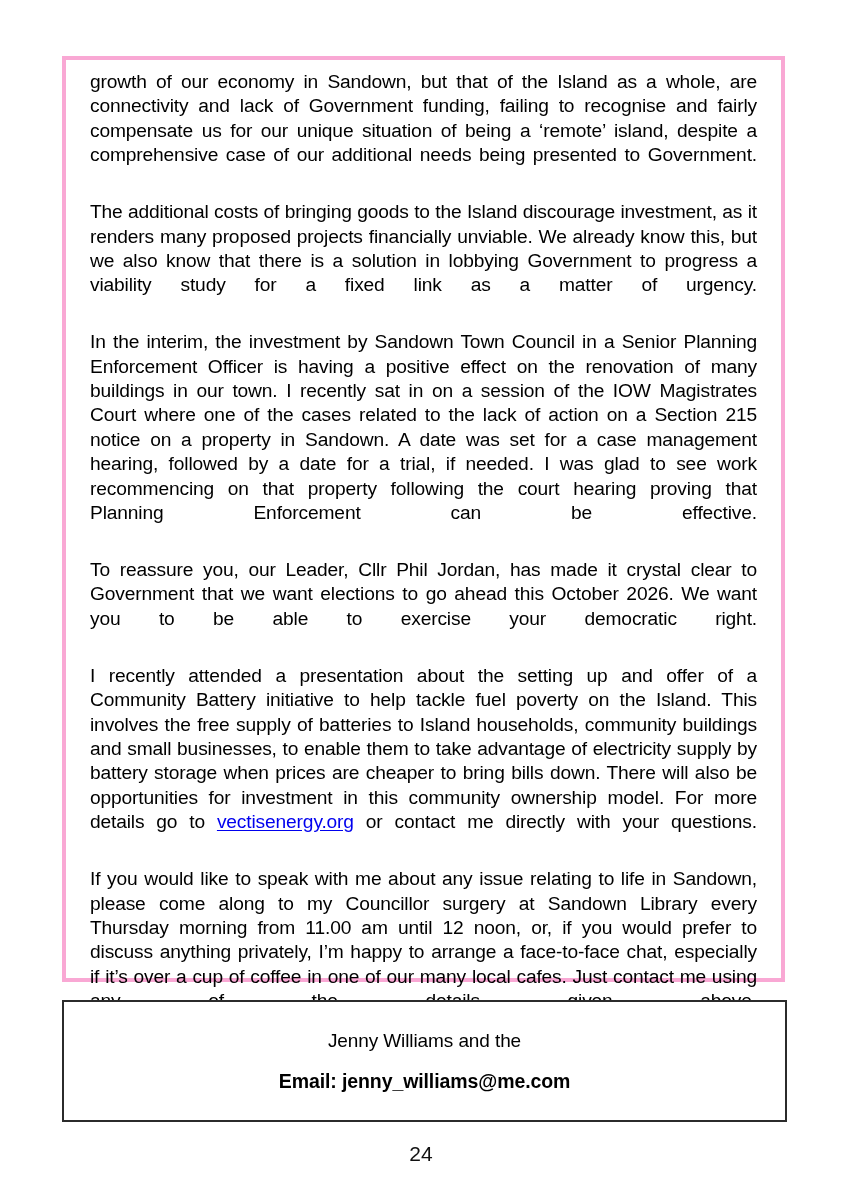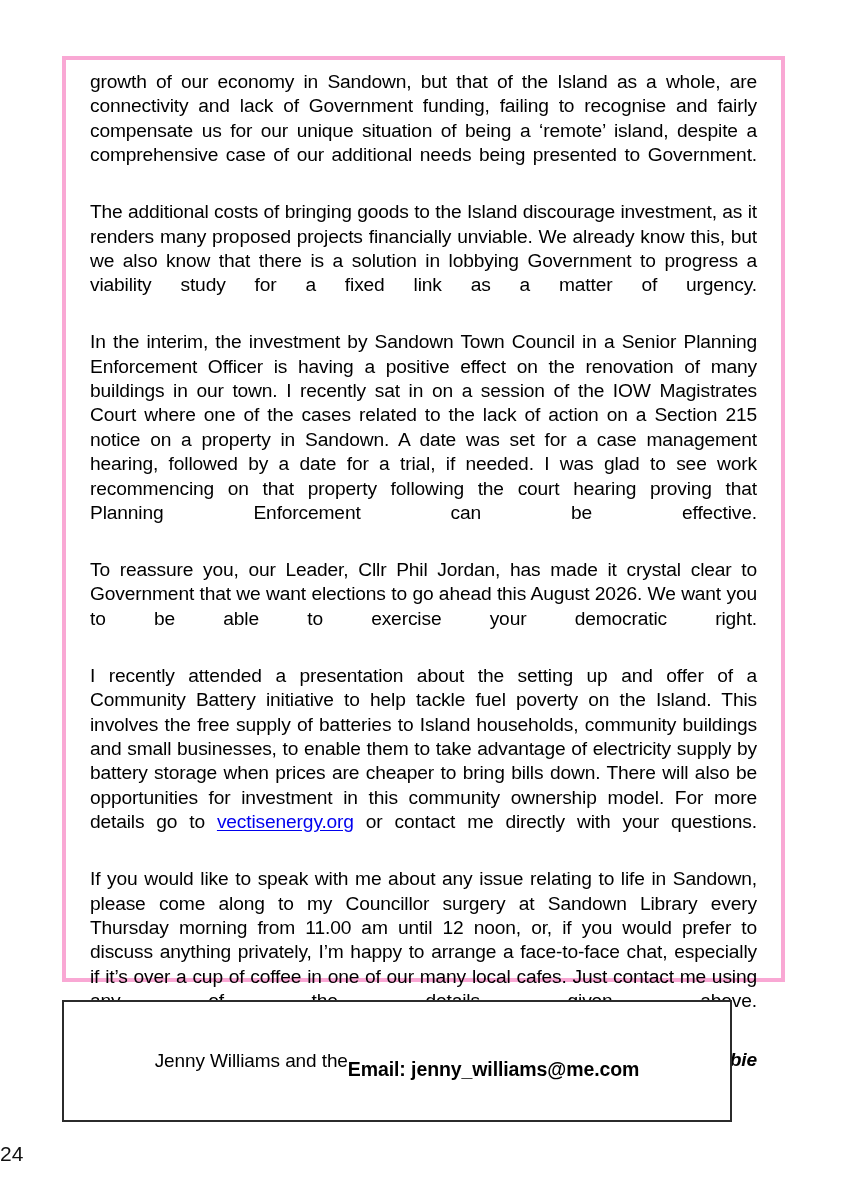"To reassure you, our Leader," p.para { text: August -> October }
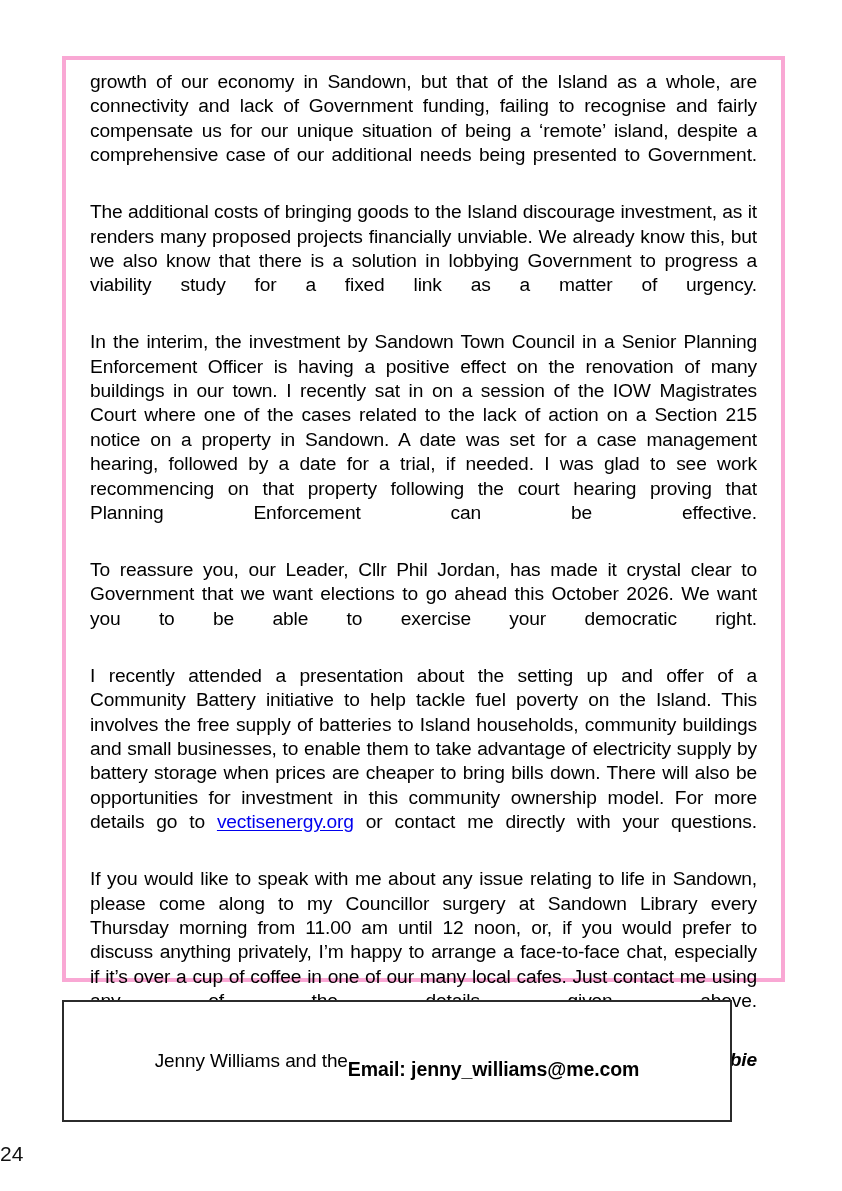"Jenny Williams and the" .advert-box { flex-direction: row -> column; width: 670px -> 725px }
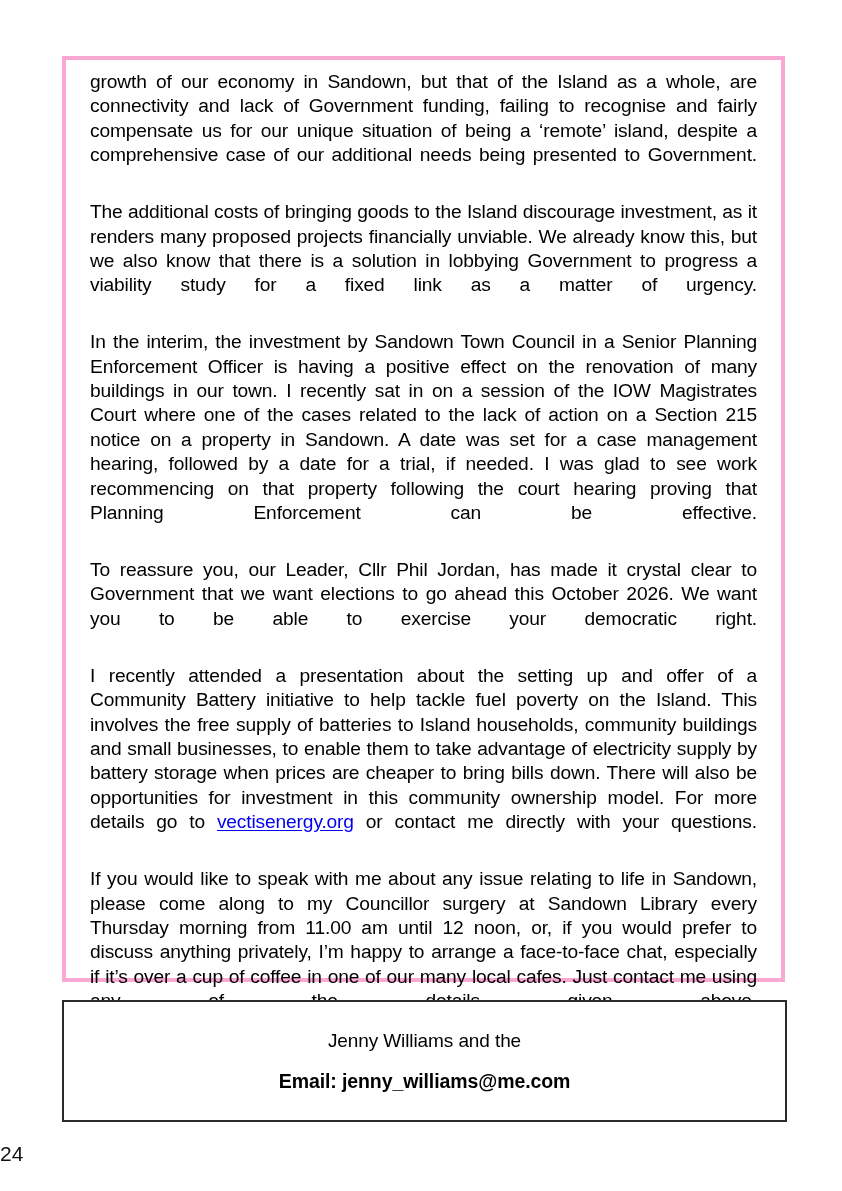"24" .page-number { text-align: none -> center }
